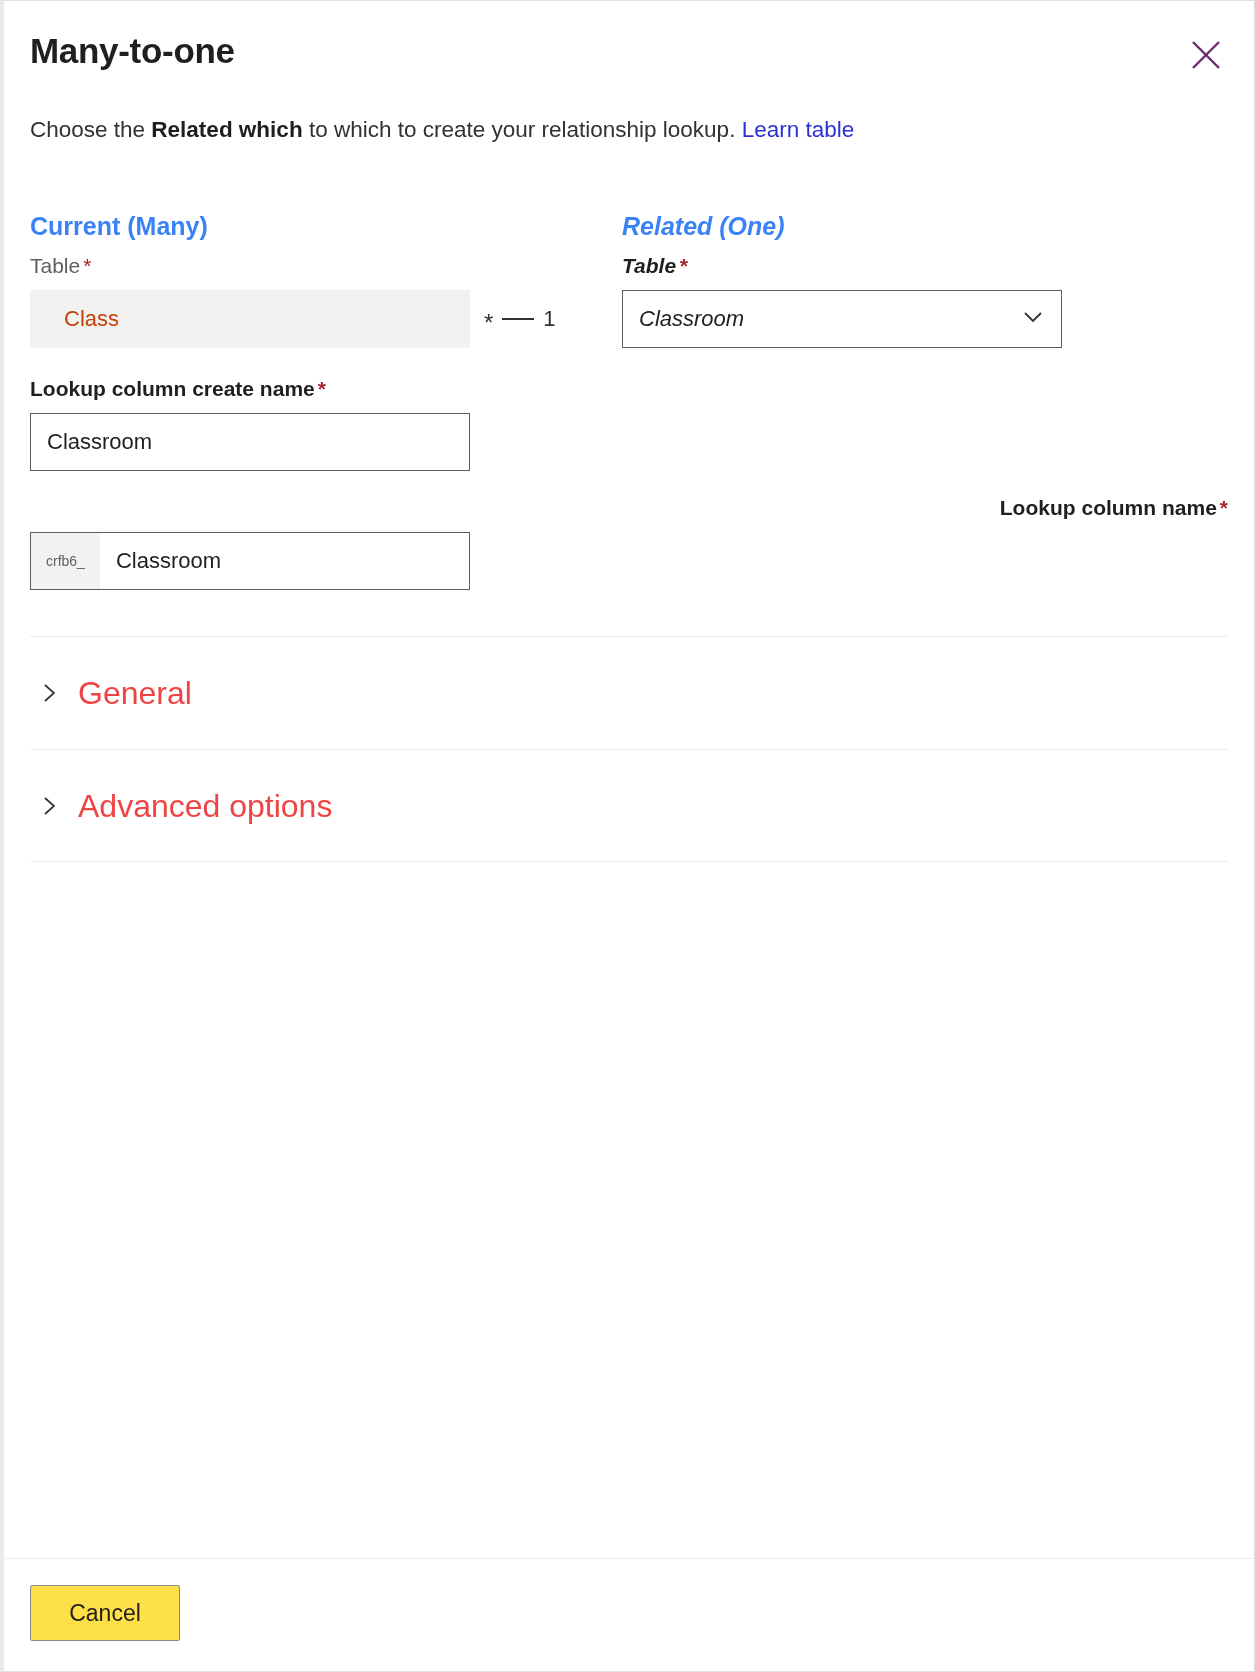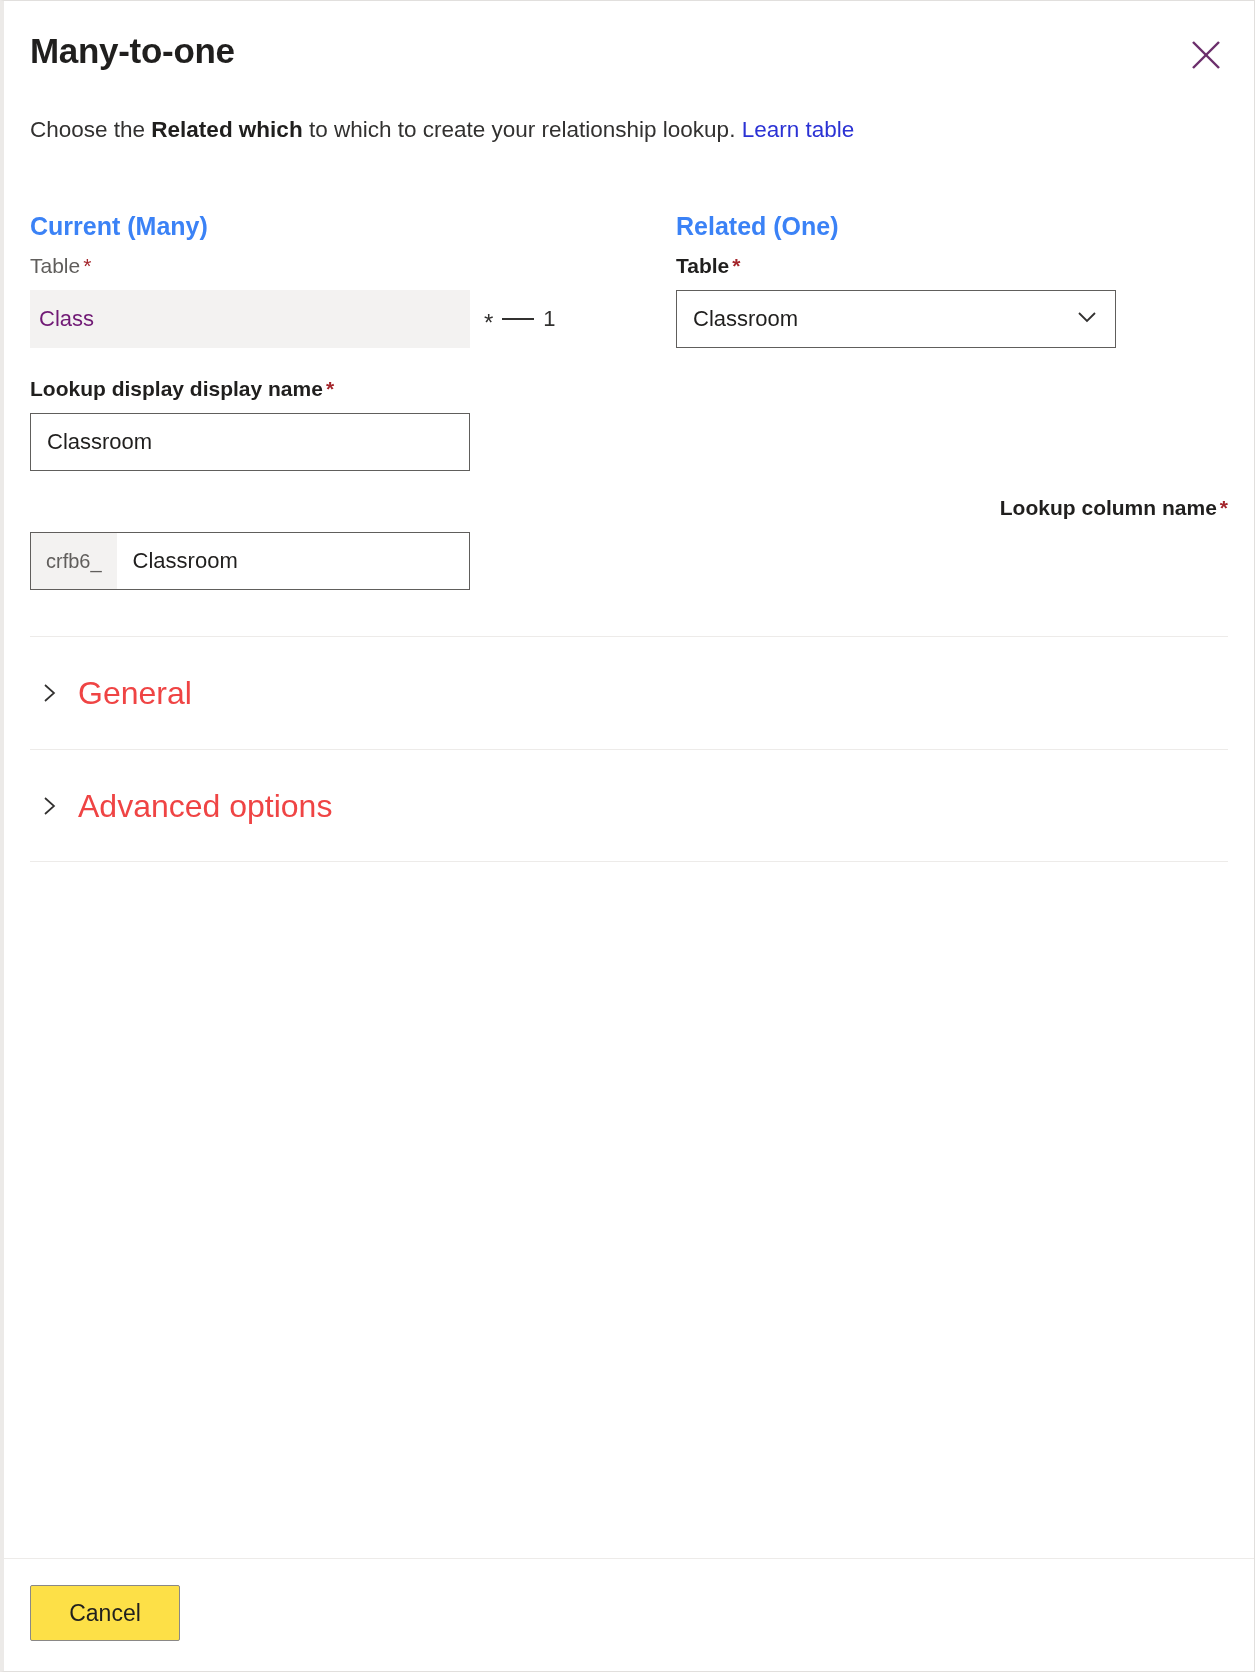"Related (One)" .col-right { font-style: none -> italic; margin-left: 101px -> 47px }
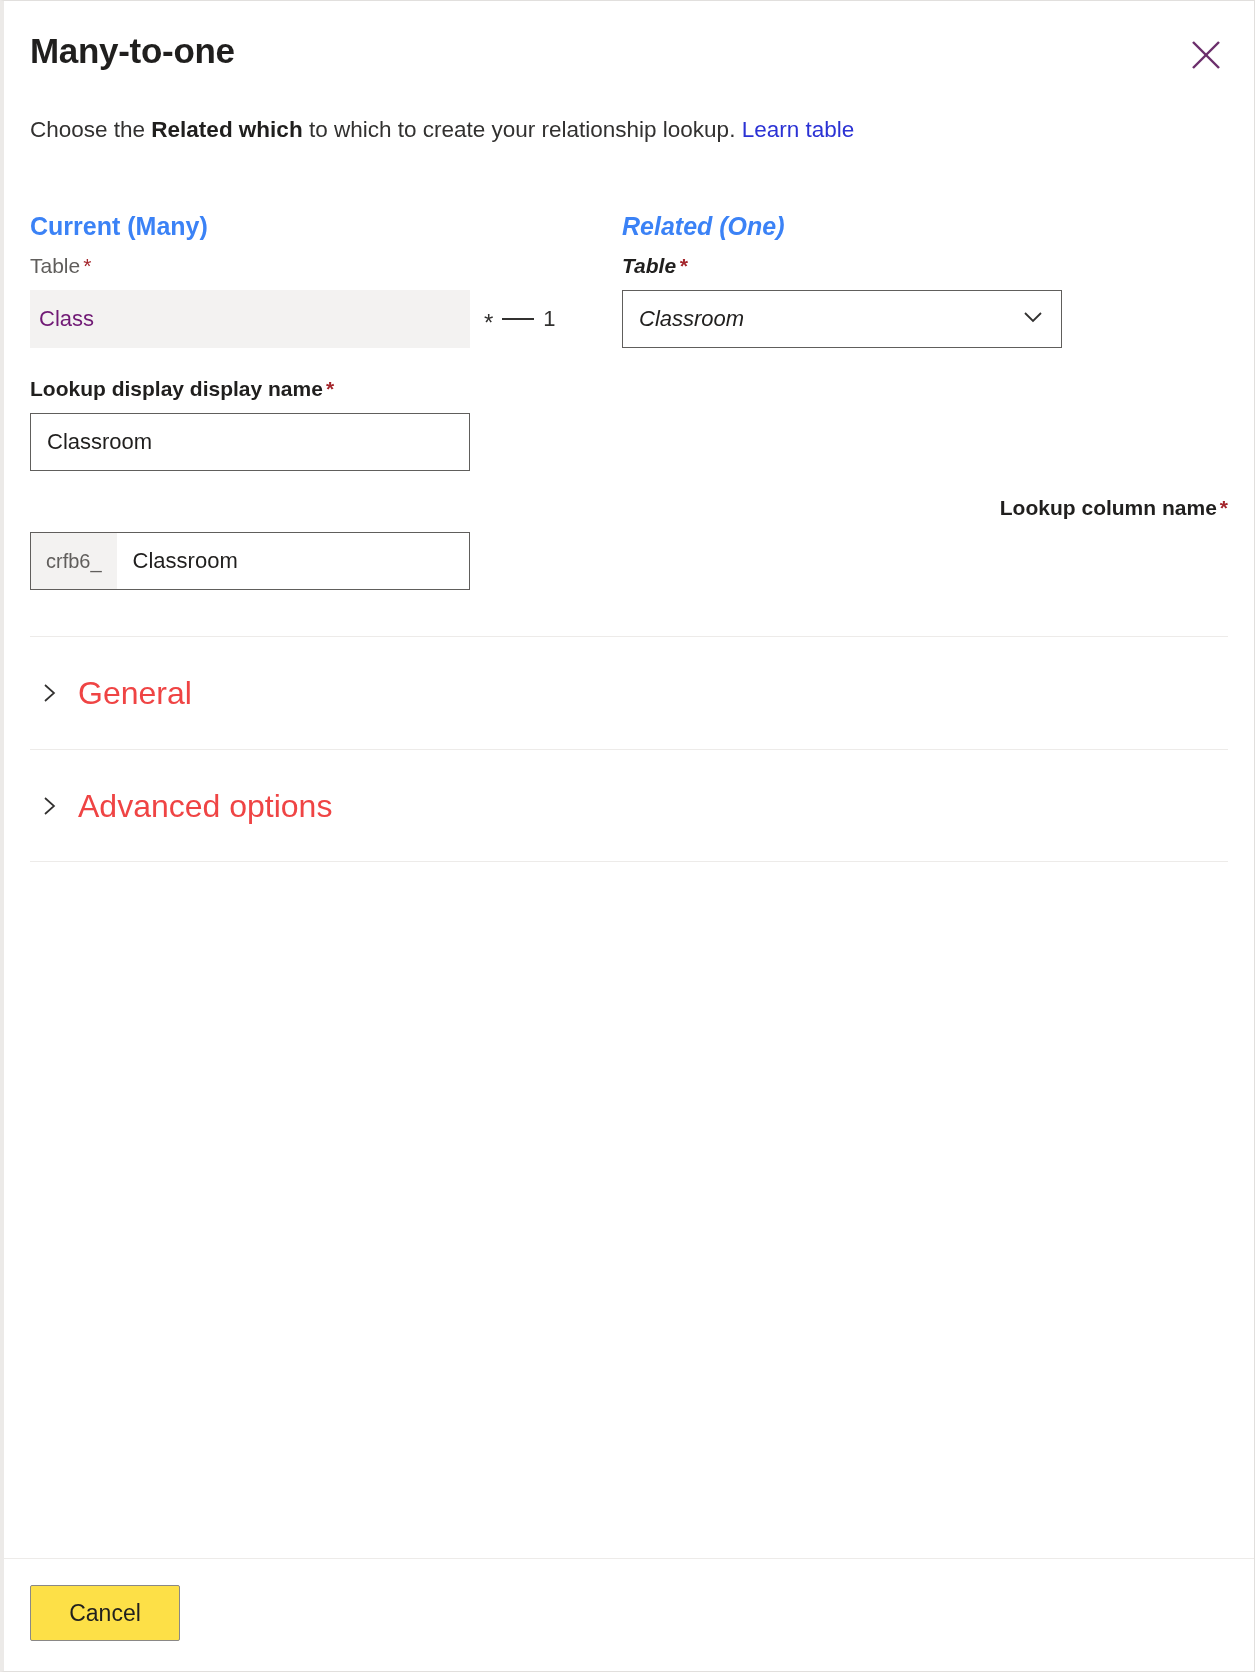"Class" .input-disabled { color: #701a75 -> #c2410c; padding: 0 8px -> 0 33px }
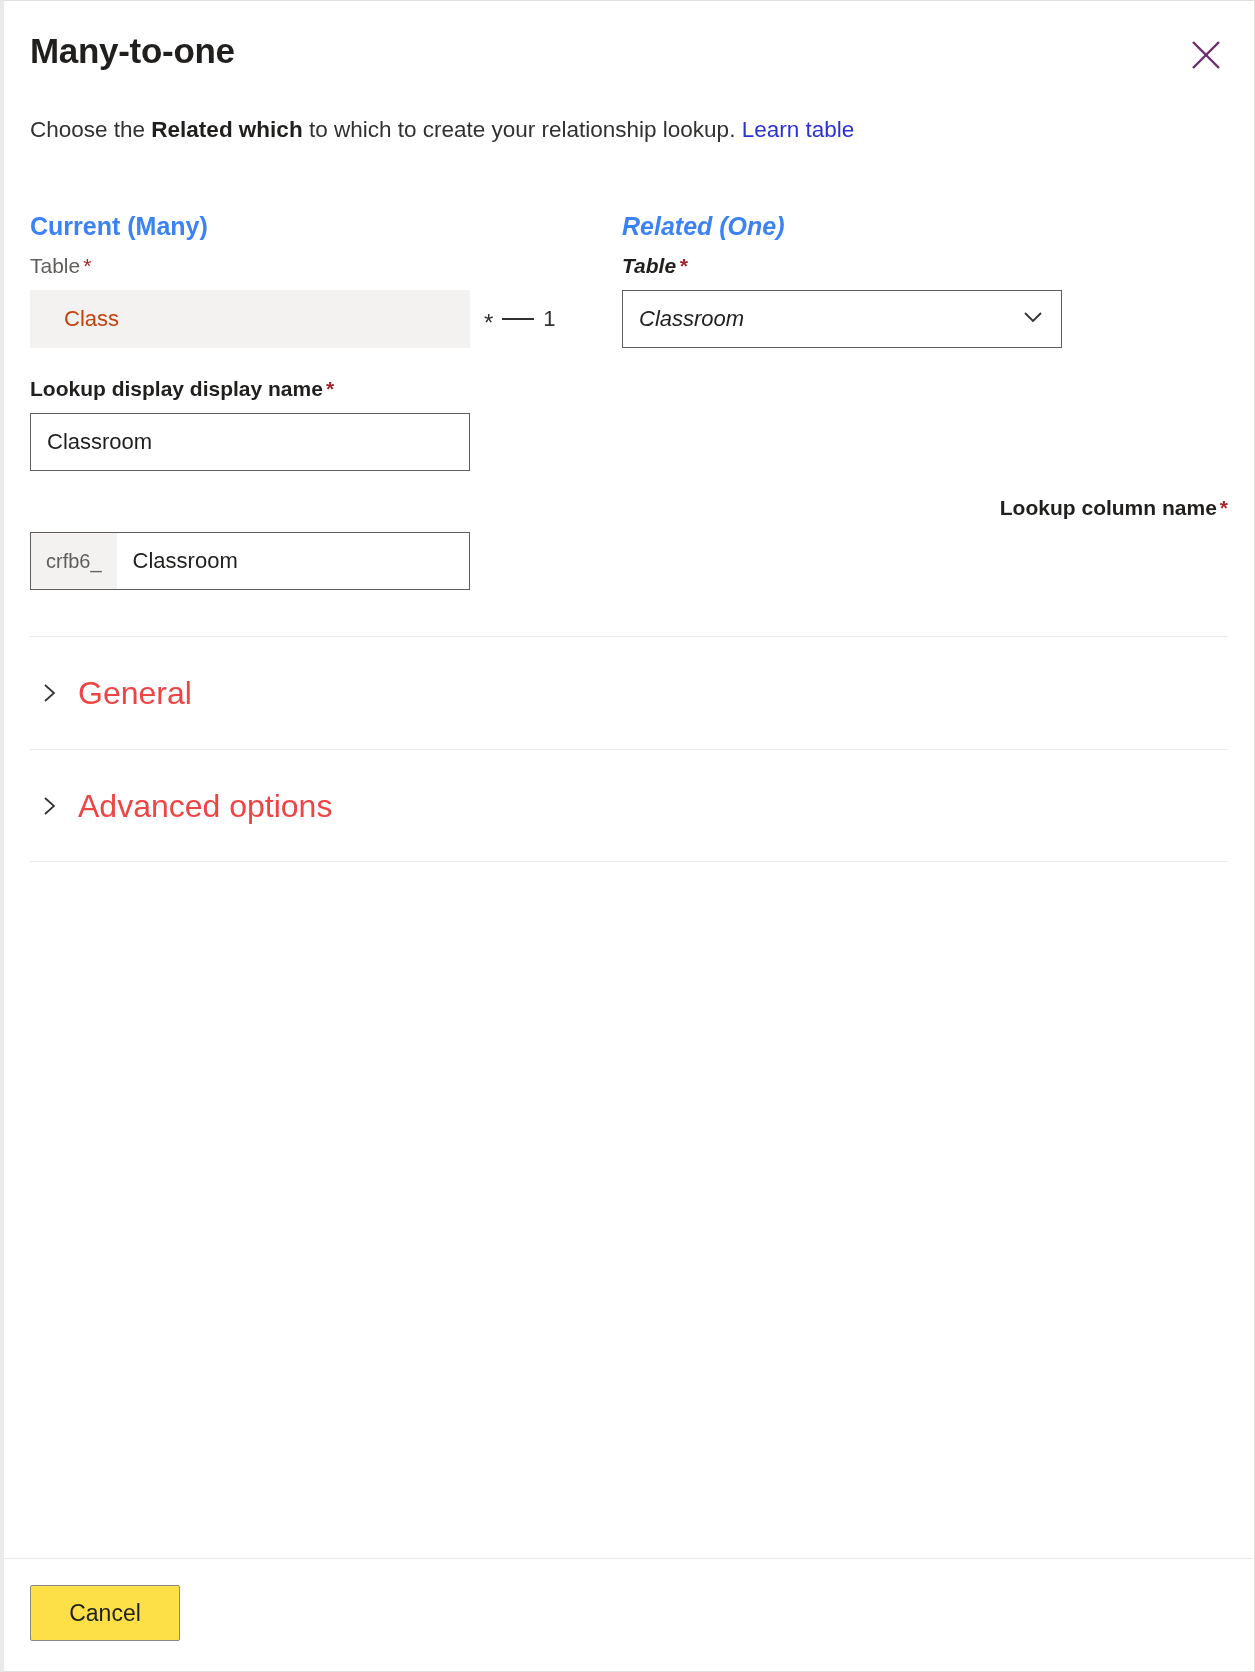"Lookup display display name" span { text: display display -> column create }
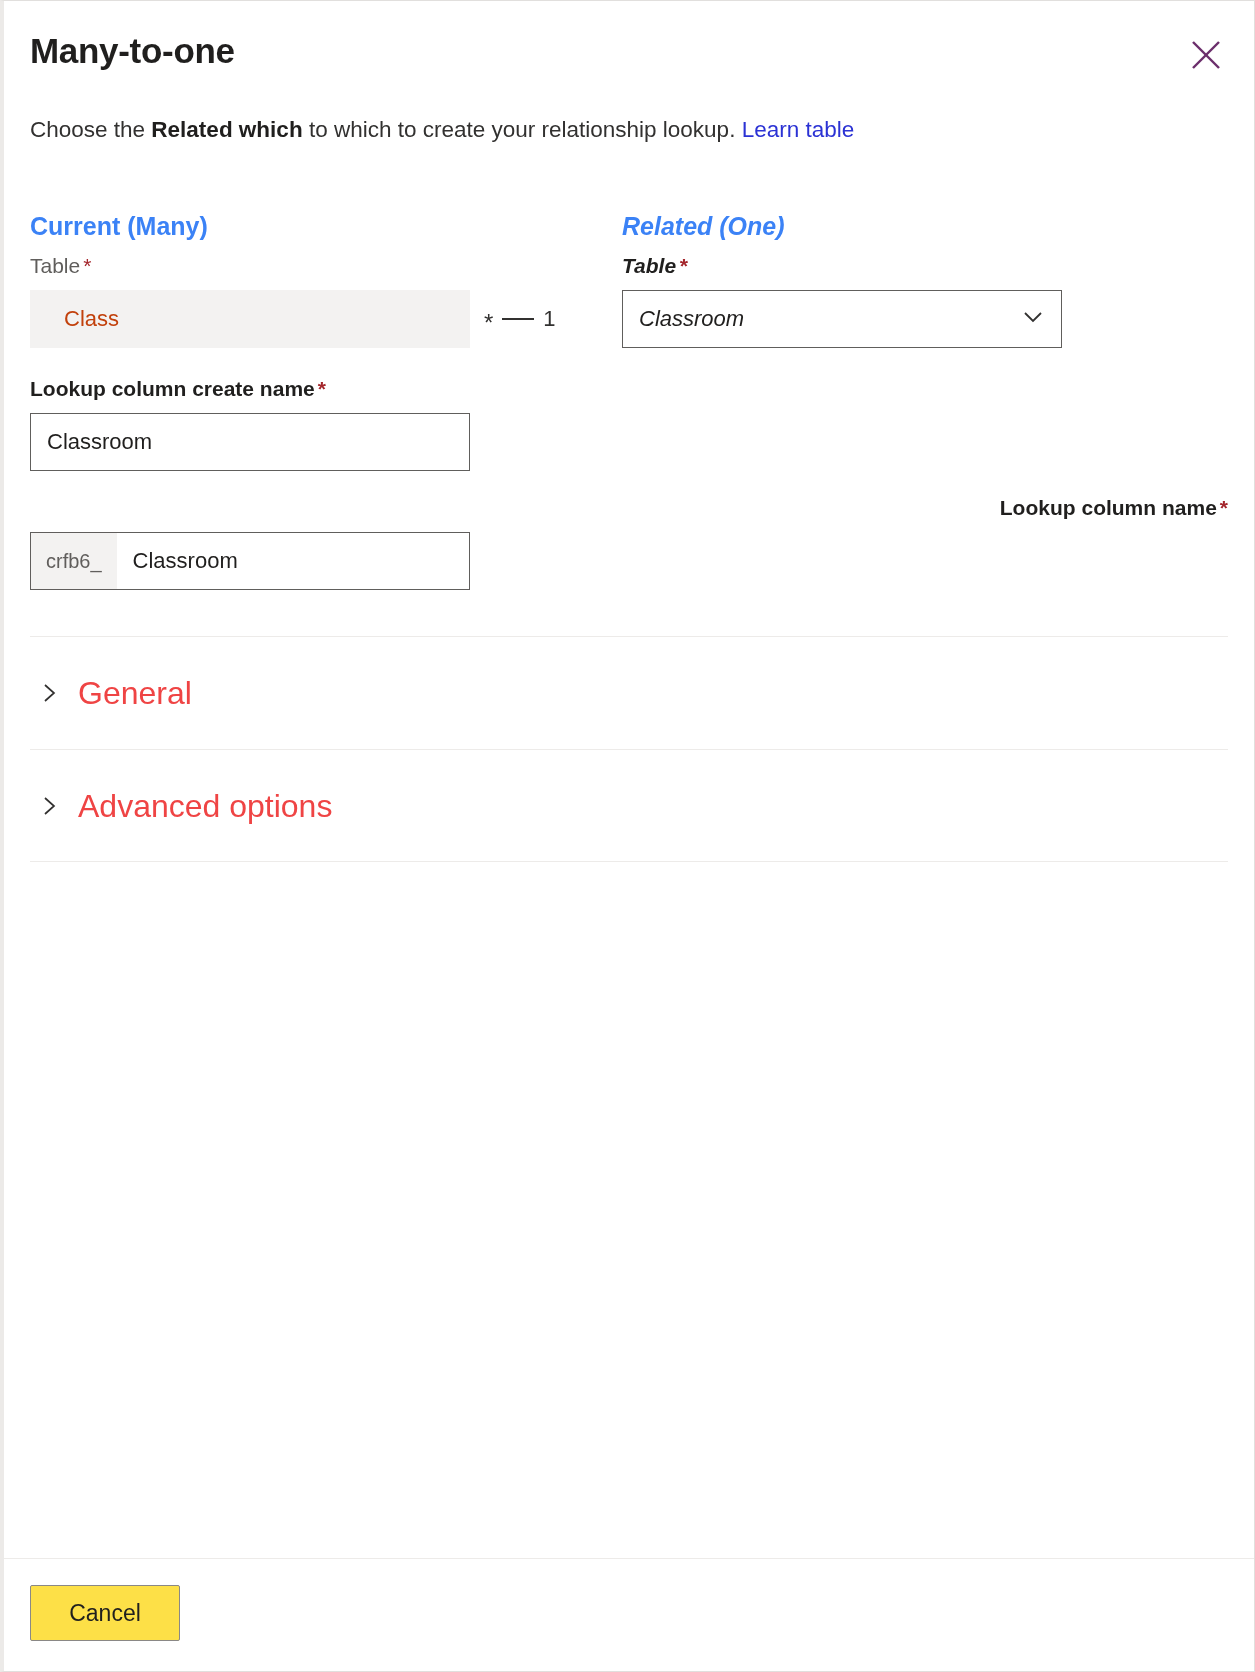"crfb6_" .prefix { font-size: 20px -> 14px }
